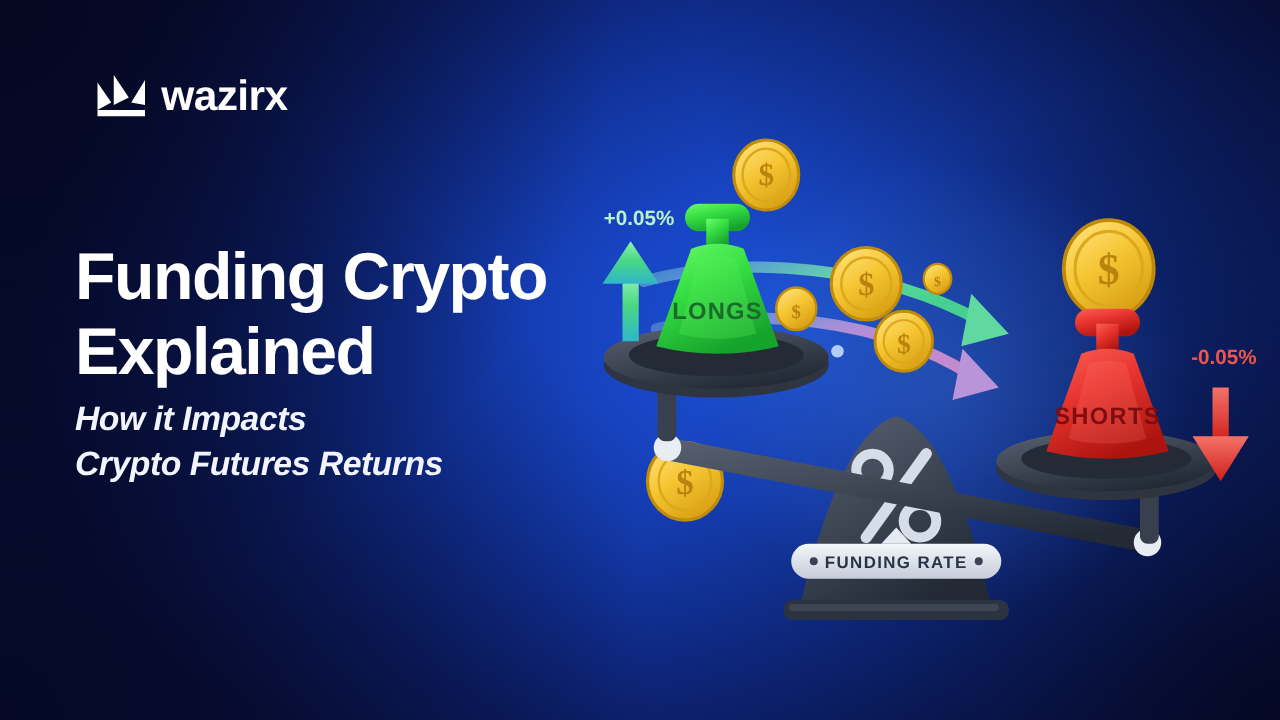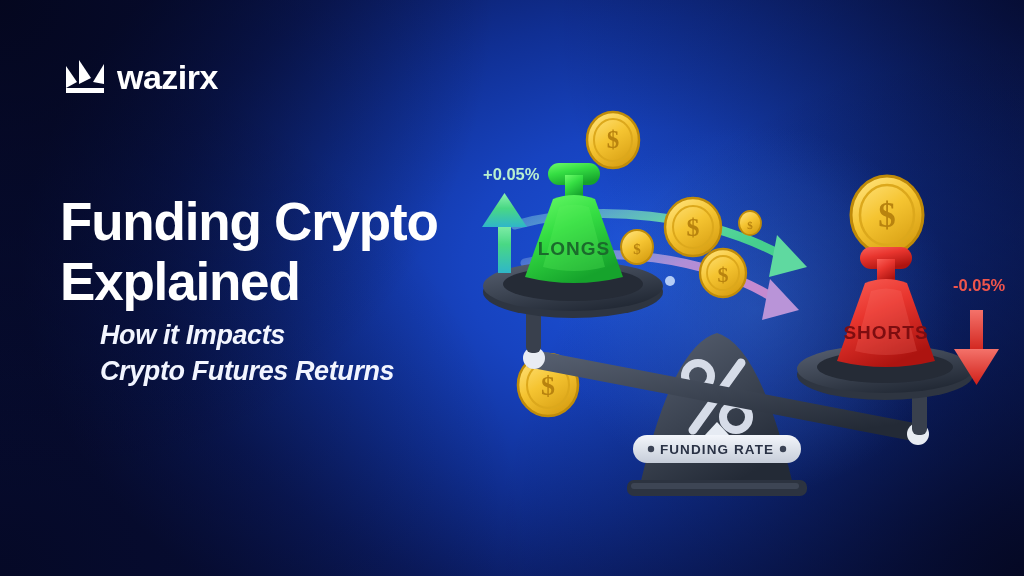"wazirx" #logo { left: 64px -> 76px }
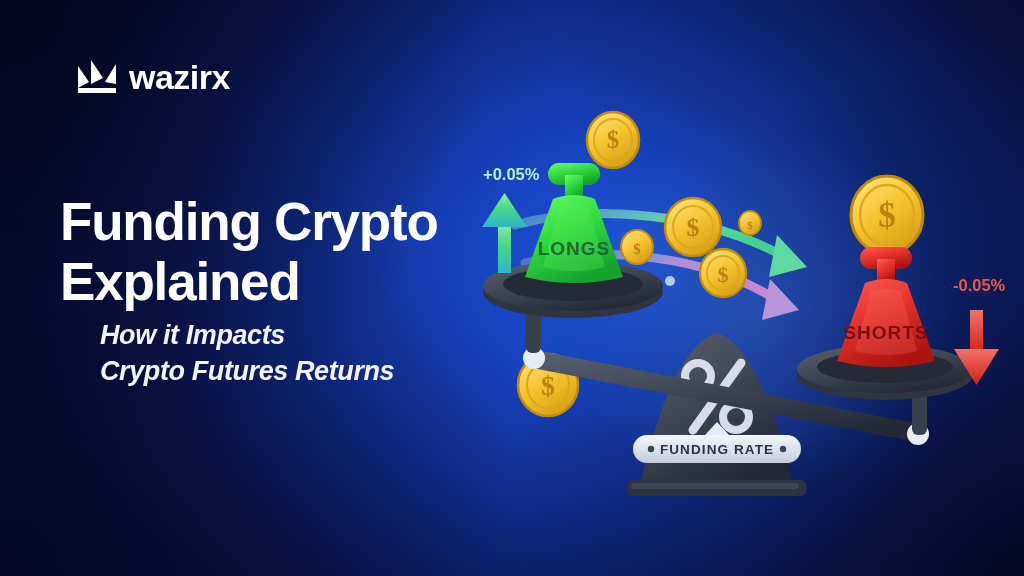"How it Impacts" #subhead { margin-left: 40px -> none }
